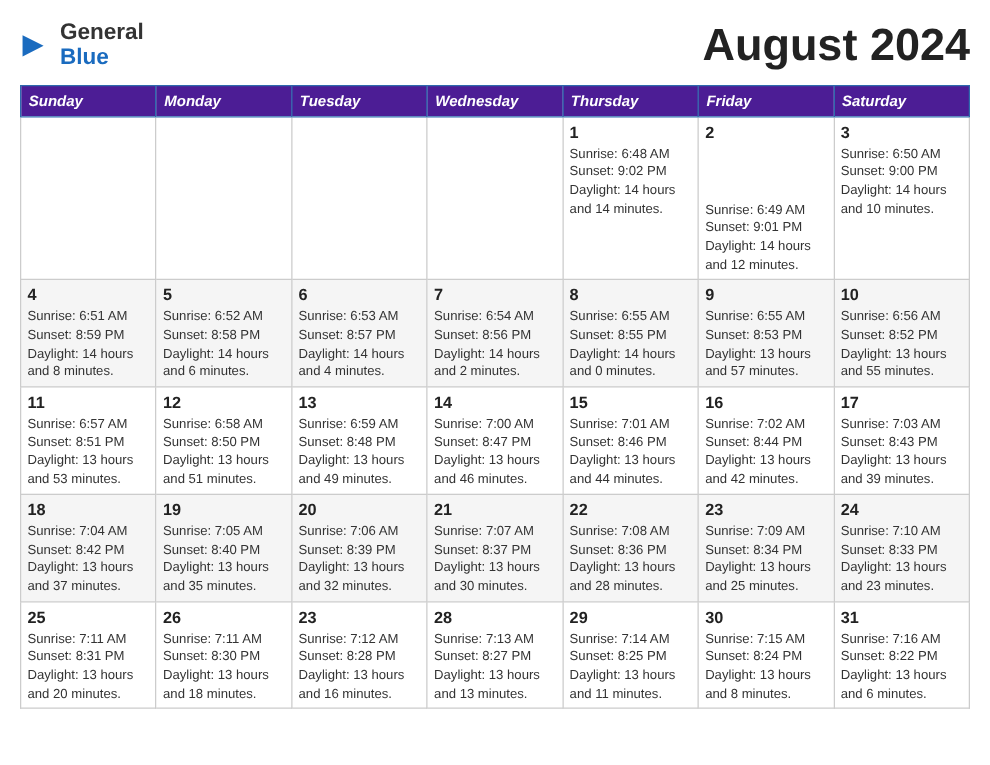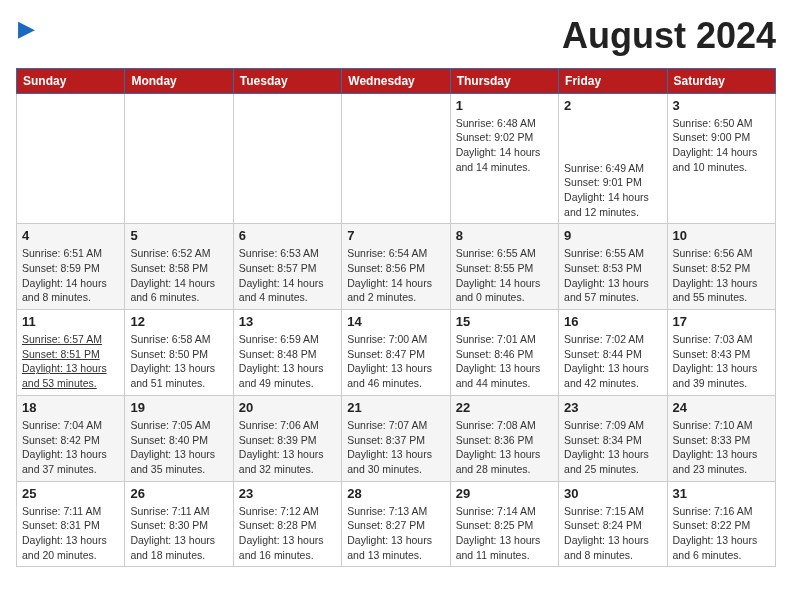"General" div.logo-text { html: none -> <div> <div>General</div> <div>Blue</div> </div> }
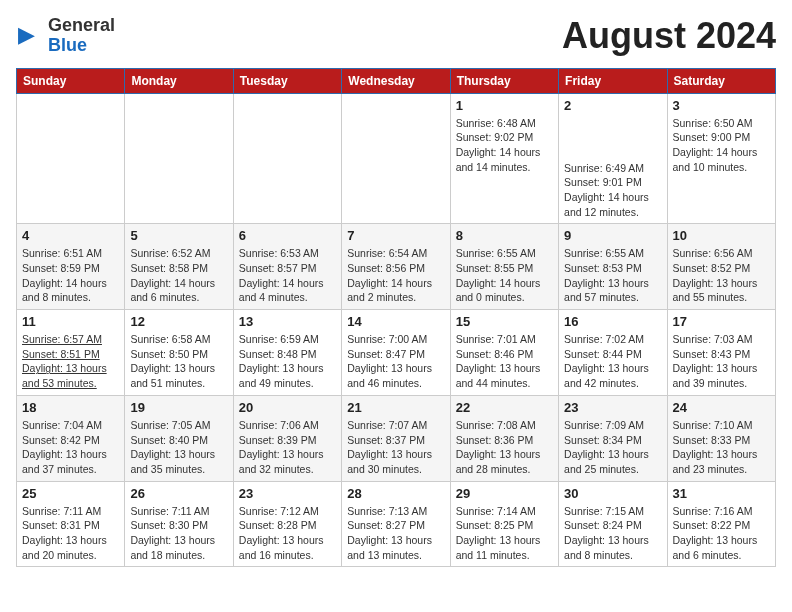"Sunday" .calendar th { background: #b91c1c -> #4c1d95; font-style: none -> italic }
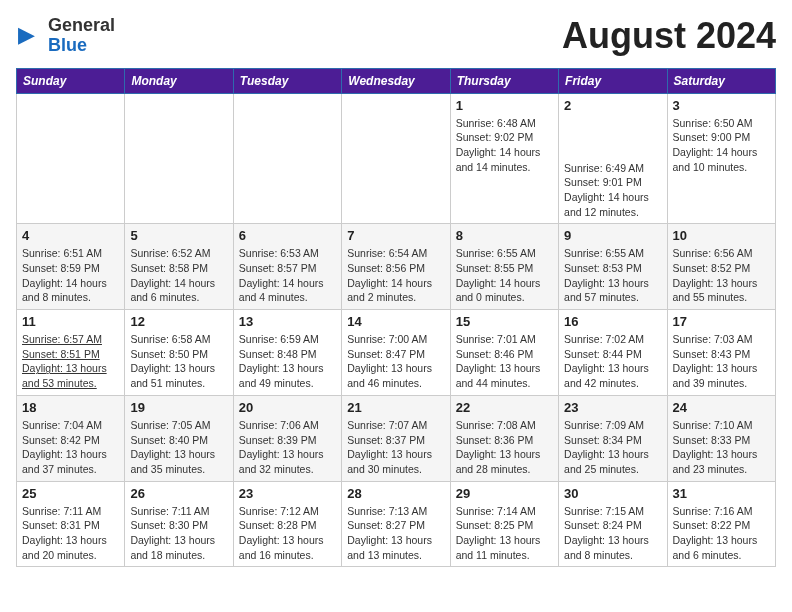"Sunrise: 6:57 AM" div.day-info { text-decoration: underline -> none }
